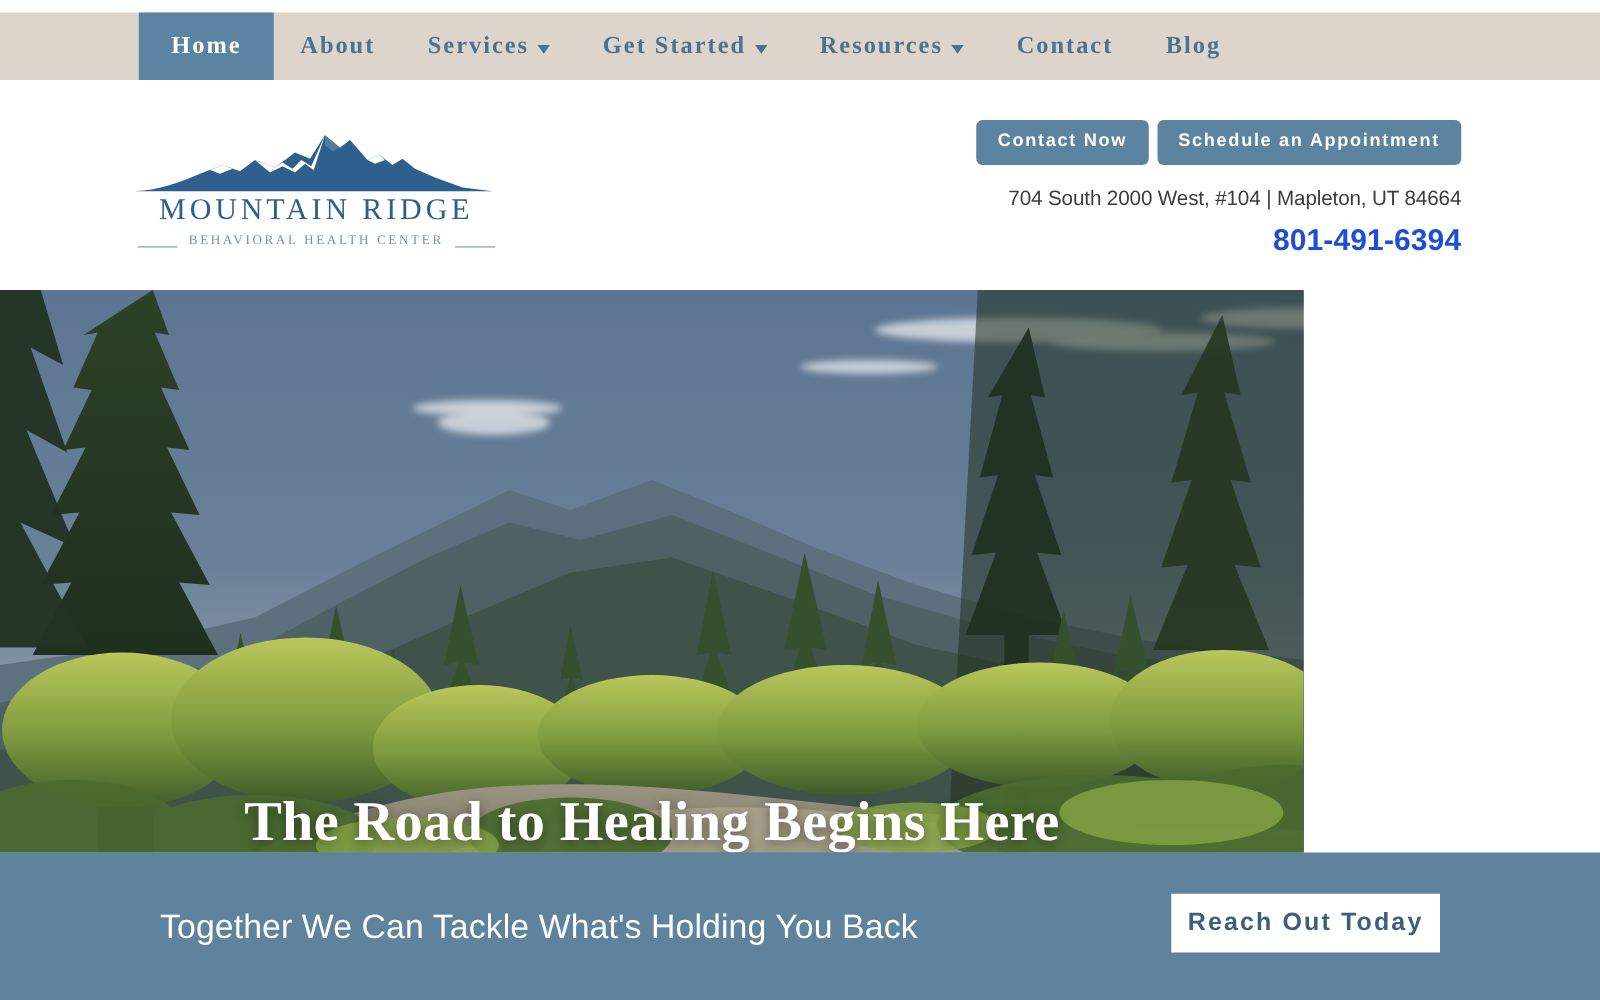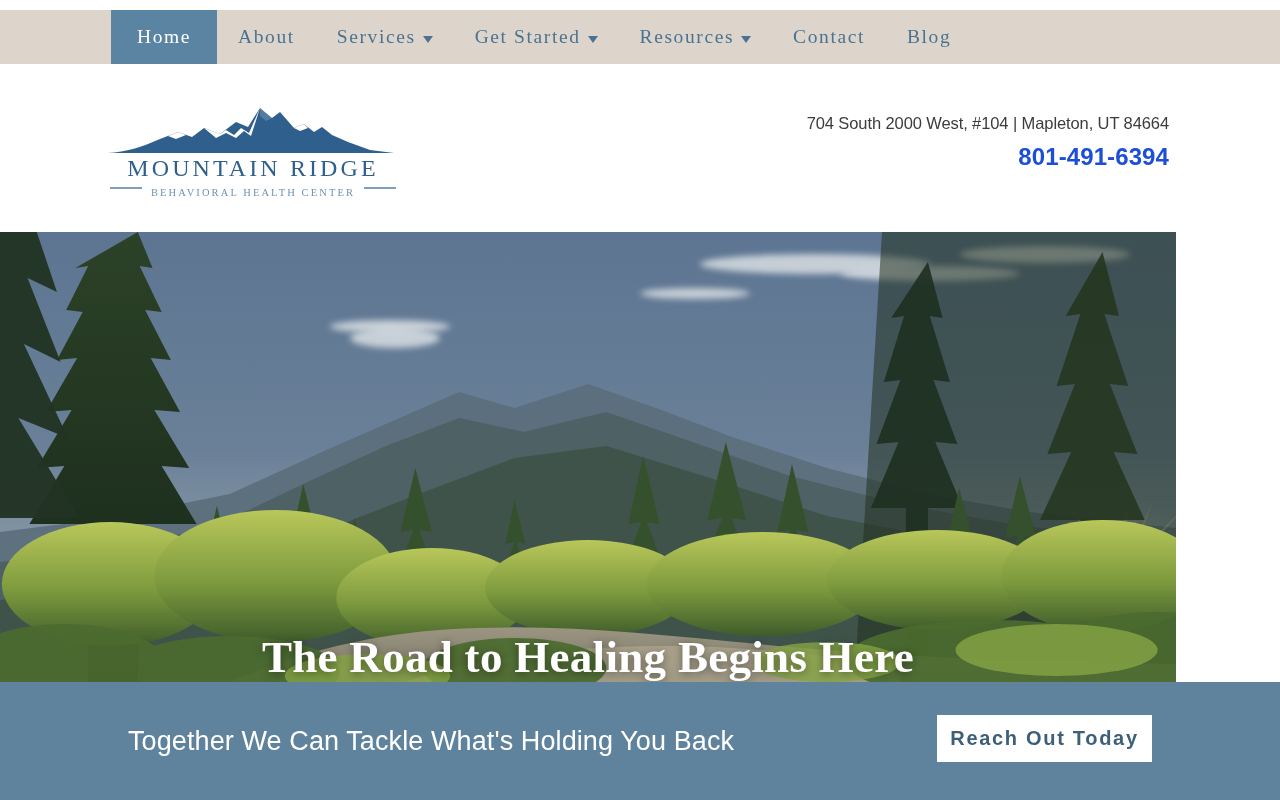"Home" .nav-item { font-weight: none -> bold }
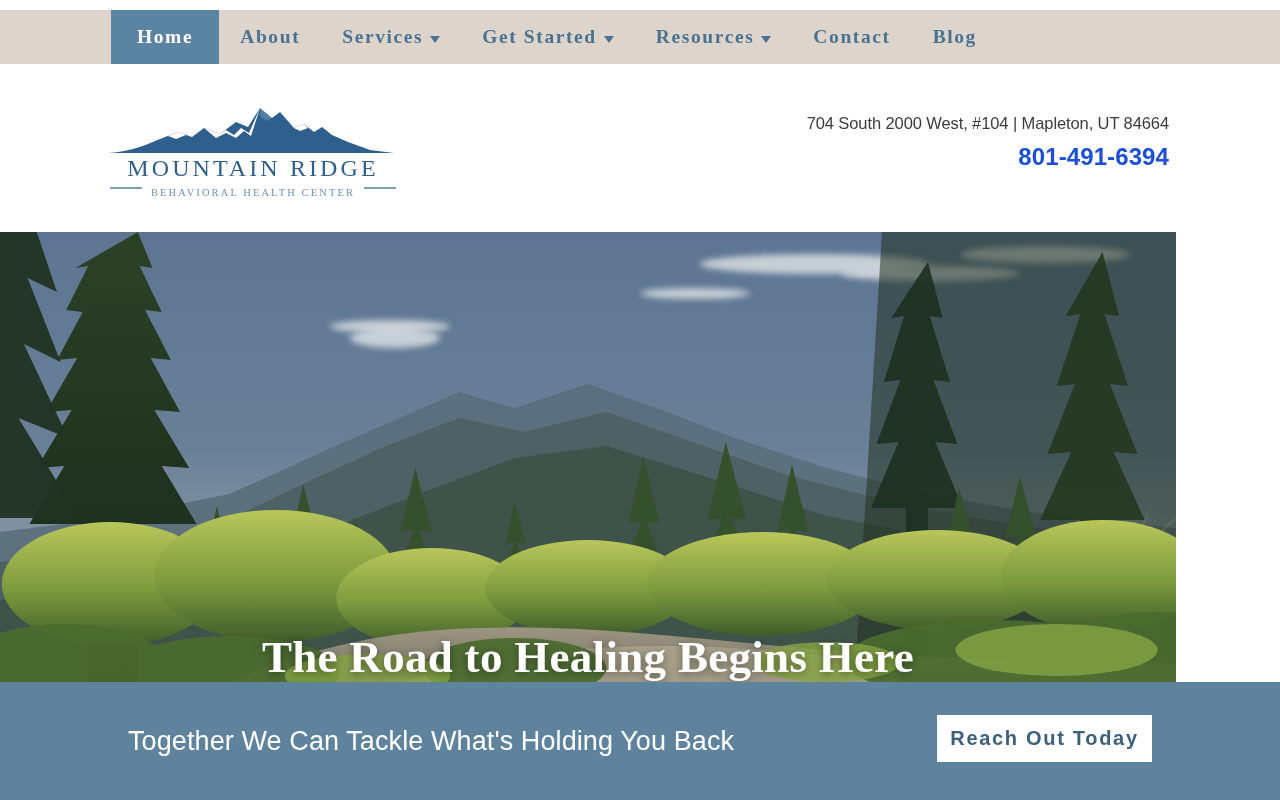"Contact Now" div.btn-row { html: none -> <div> <button>Contact Now</button> <button>Schedule an Appointment</button> </div> }
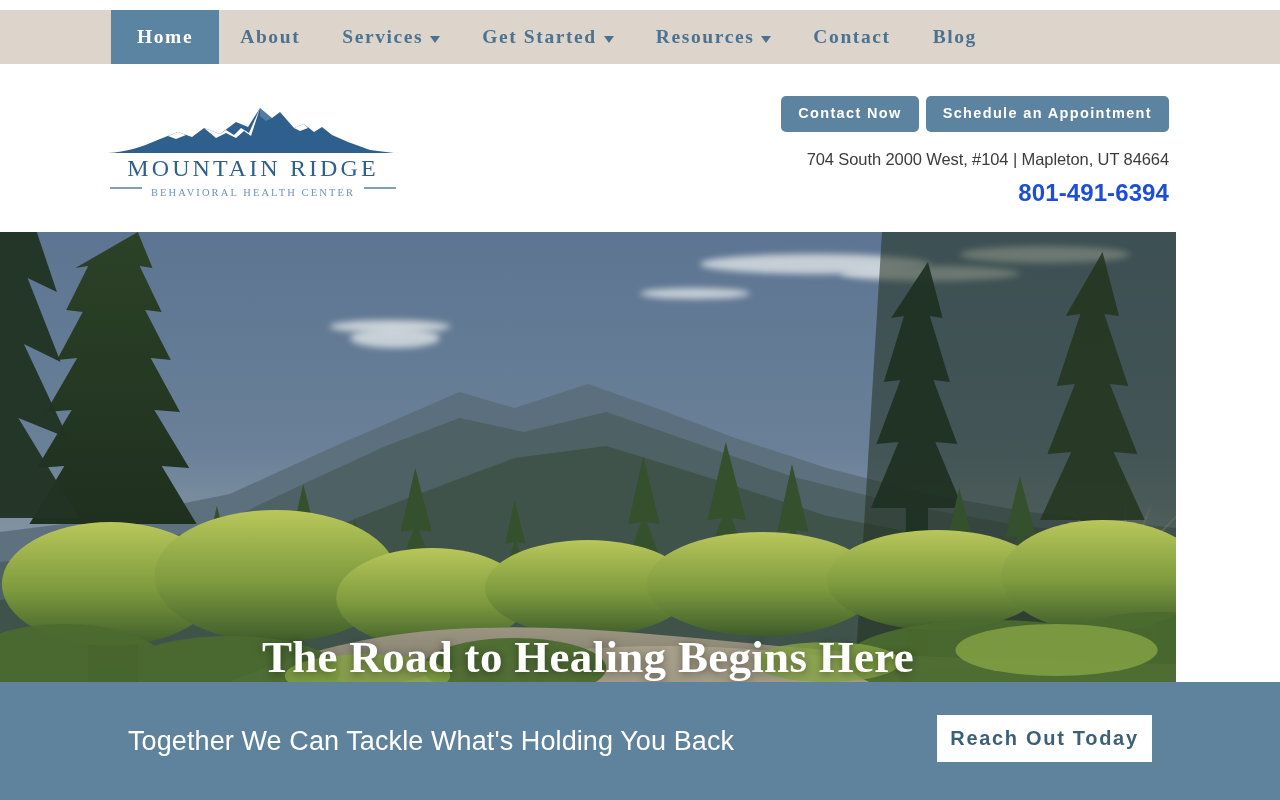"BEHAVIORAL HEALTH CENTER" .logo-sub-row { align-items: flex-start -> flex-end }
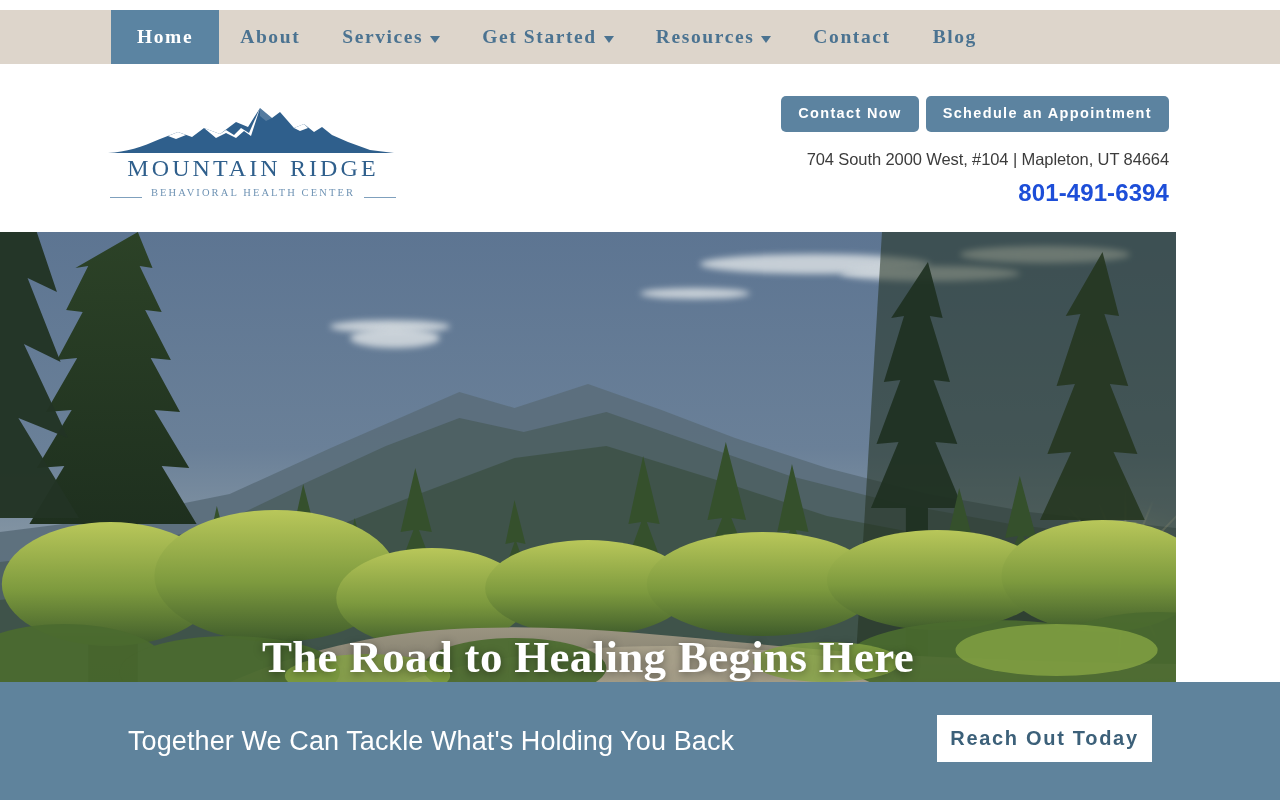"The Road to Healing Begins" .hero { width: 1176px -> 1043px }
